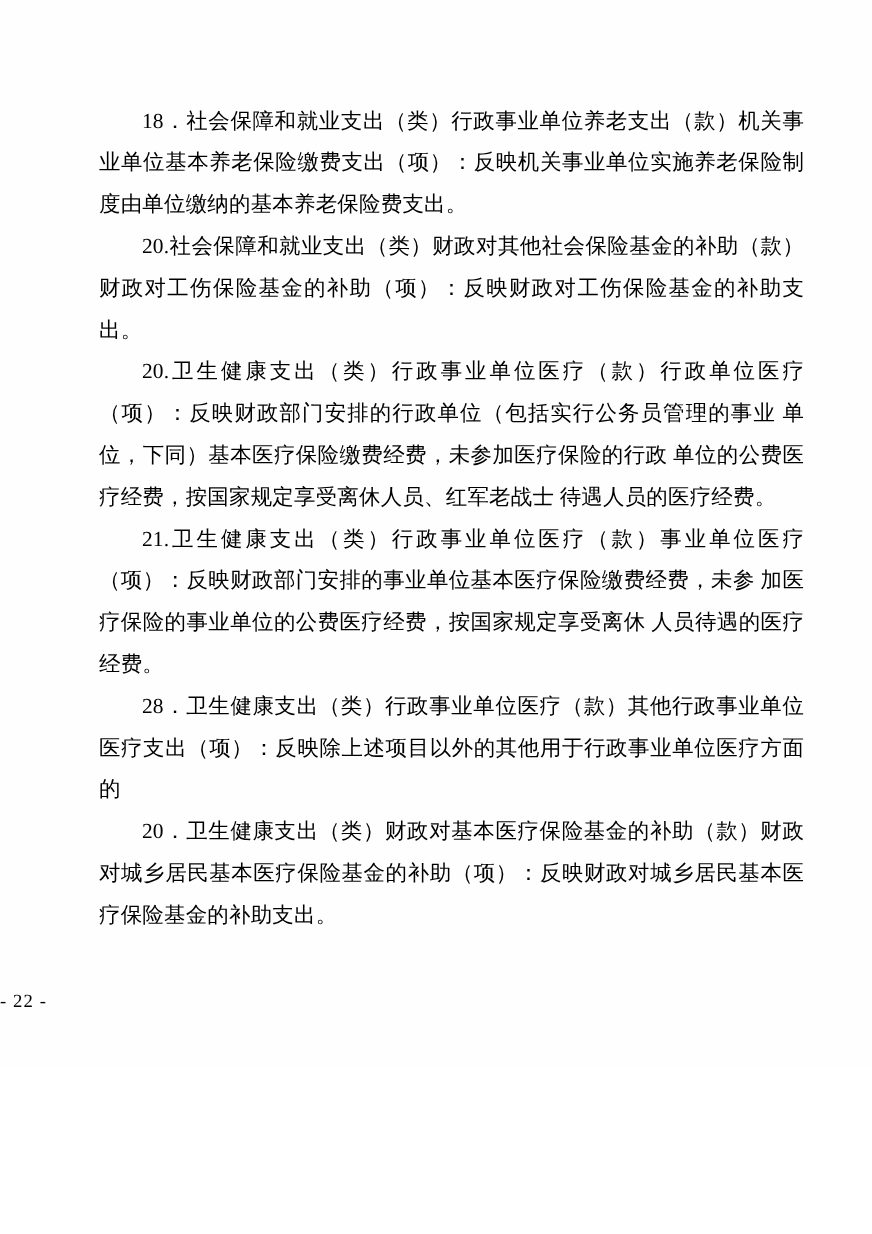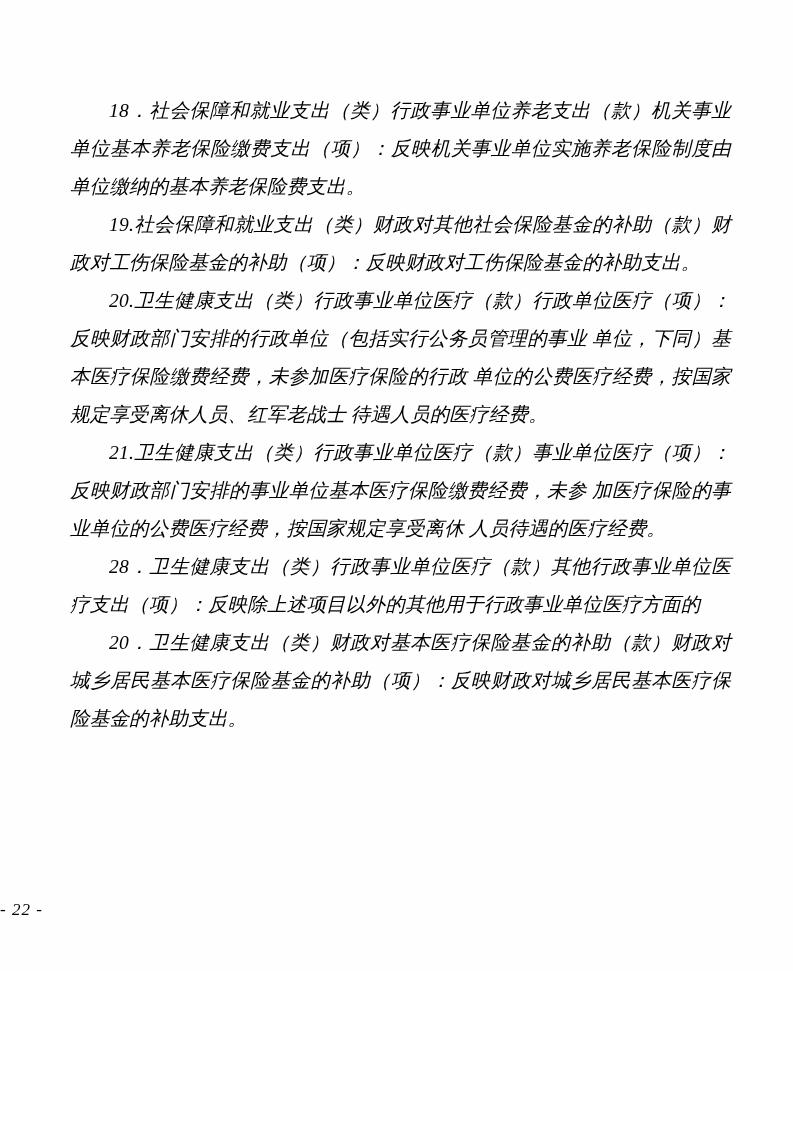"18．社会保障和就业支出（类）行政事业单位养老支出（款）机关事业单位基本养老保险" .page { font-style: italic -> none; padding: 92px 62px 40px 70px -> 92px 62px 40px 90px }
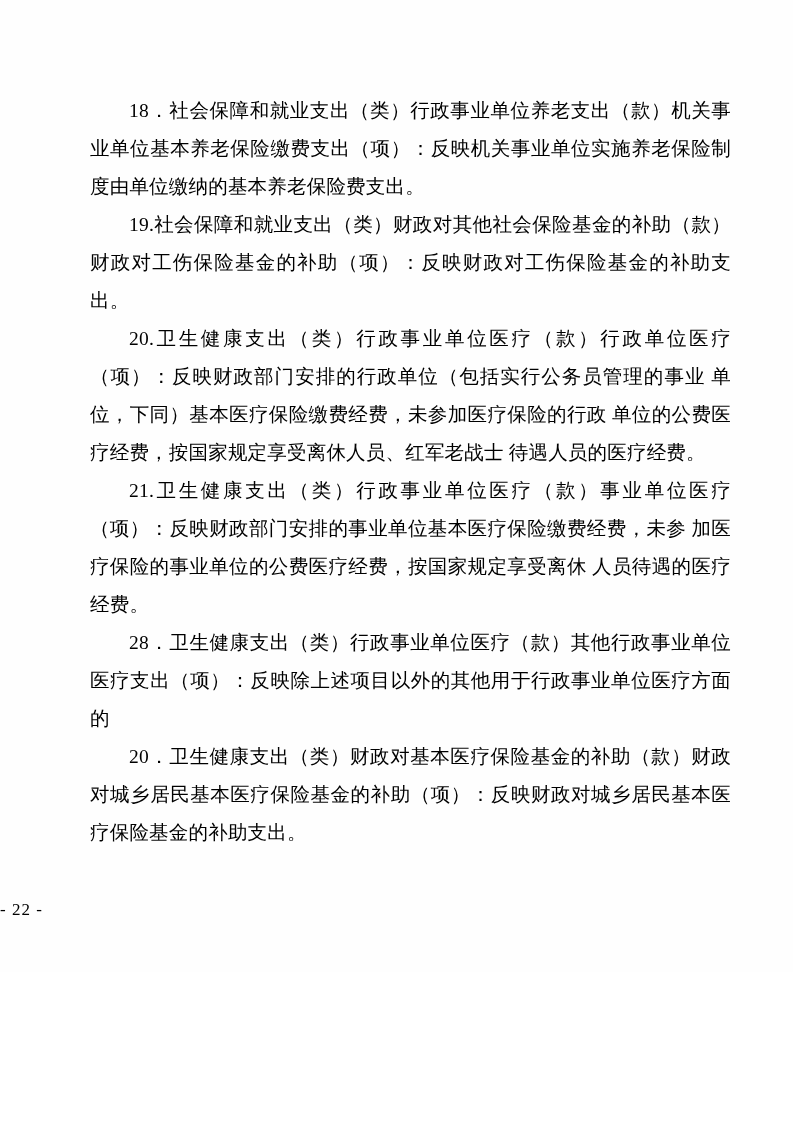"19.社会保障和就业支出（类）财政对其他社会保险基金的补助（款）财政对工伤保险基" p.para { text: 19 -> 20 }
